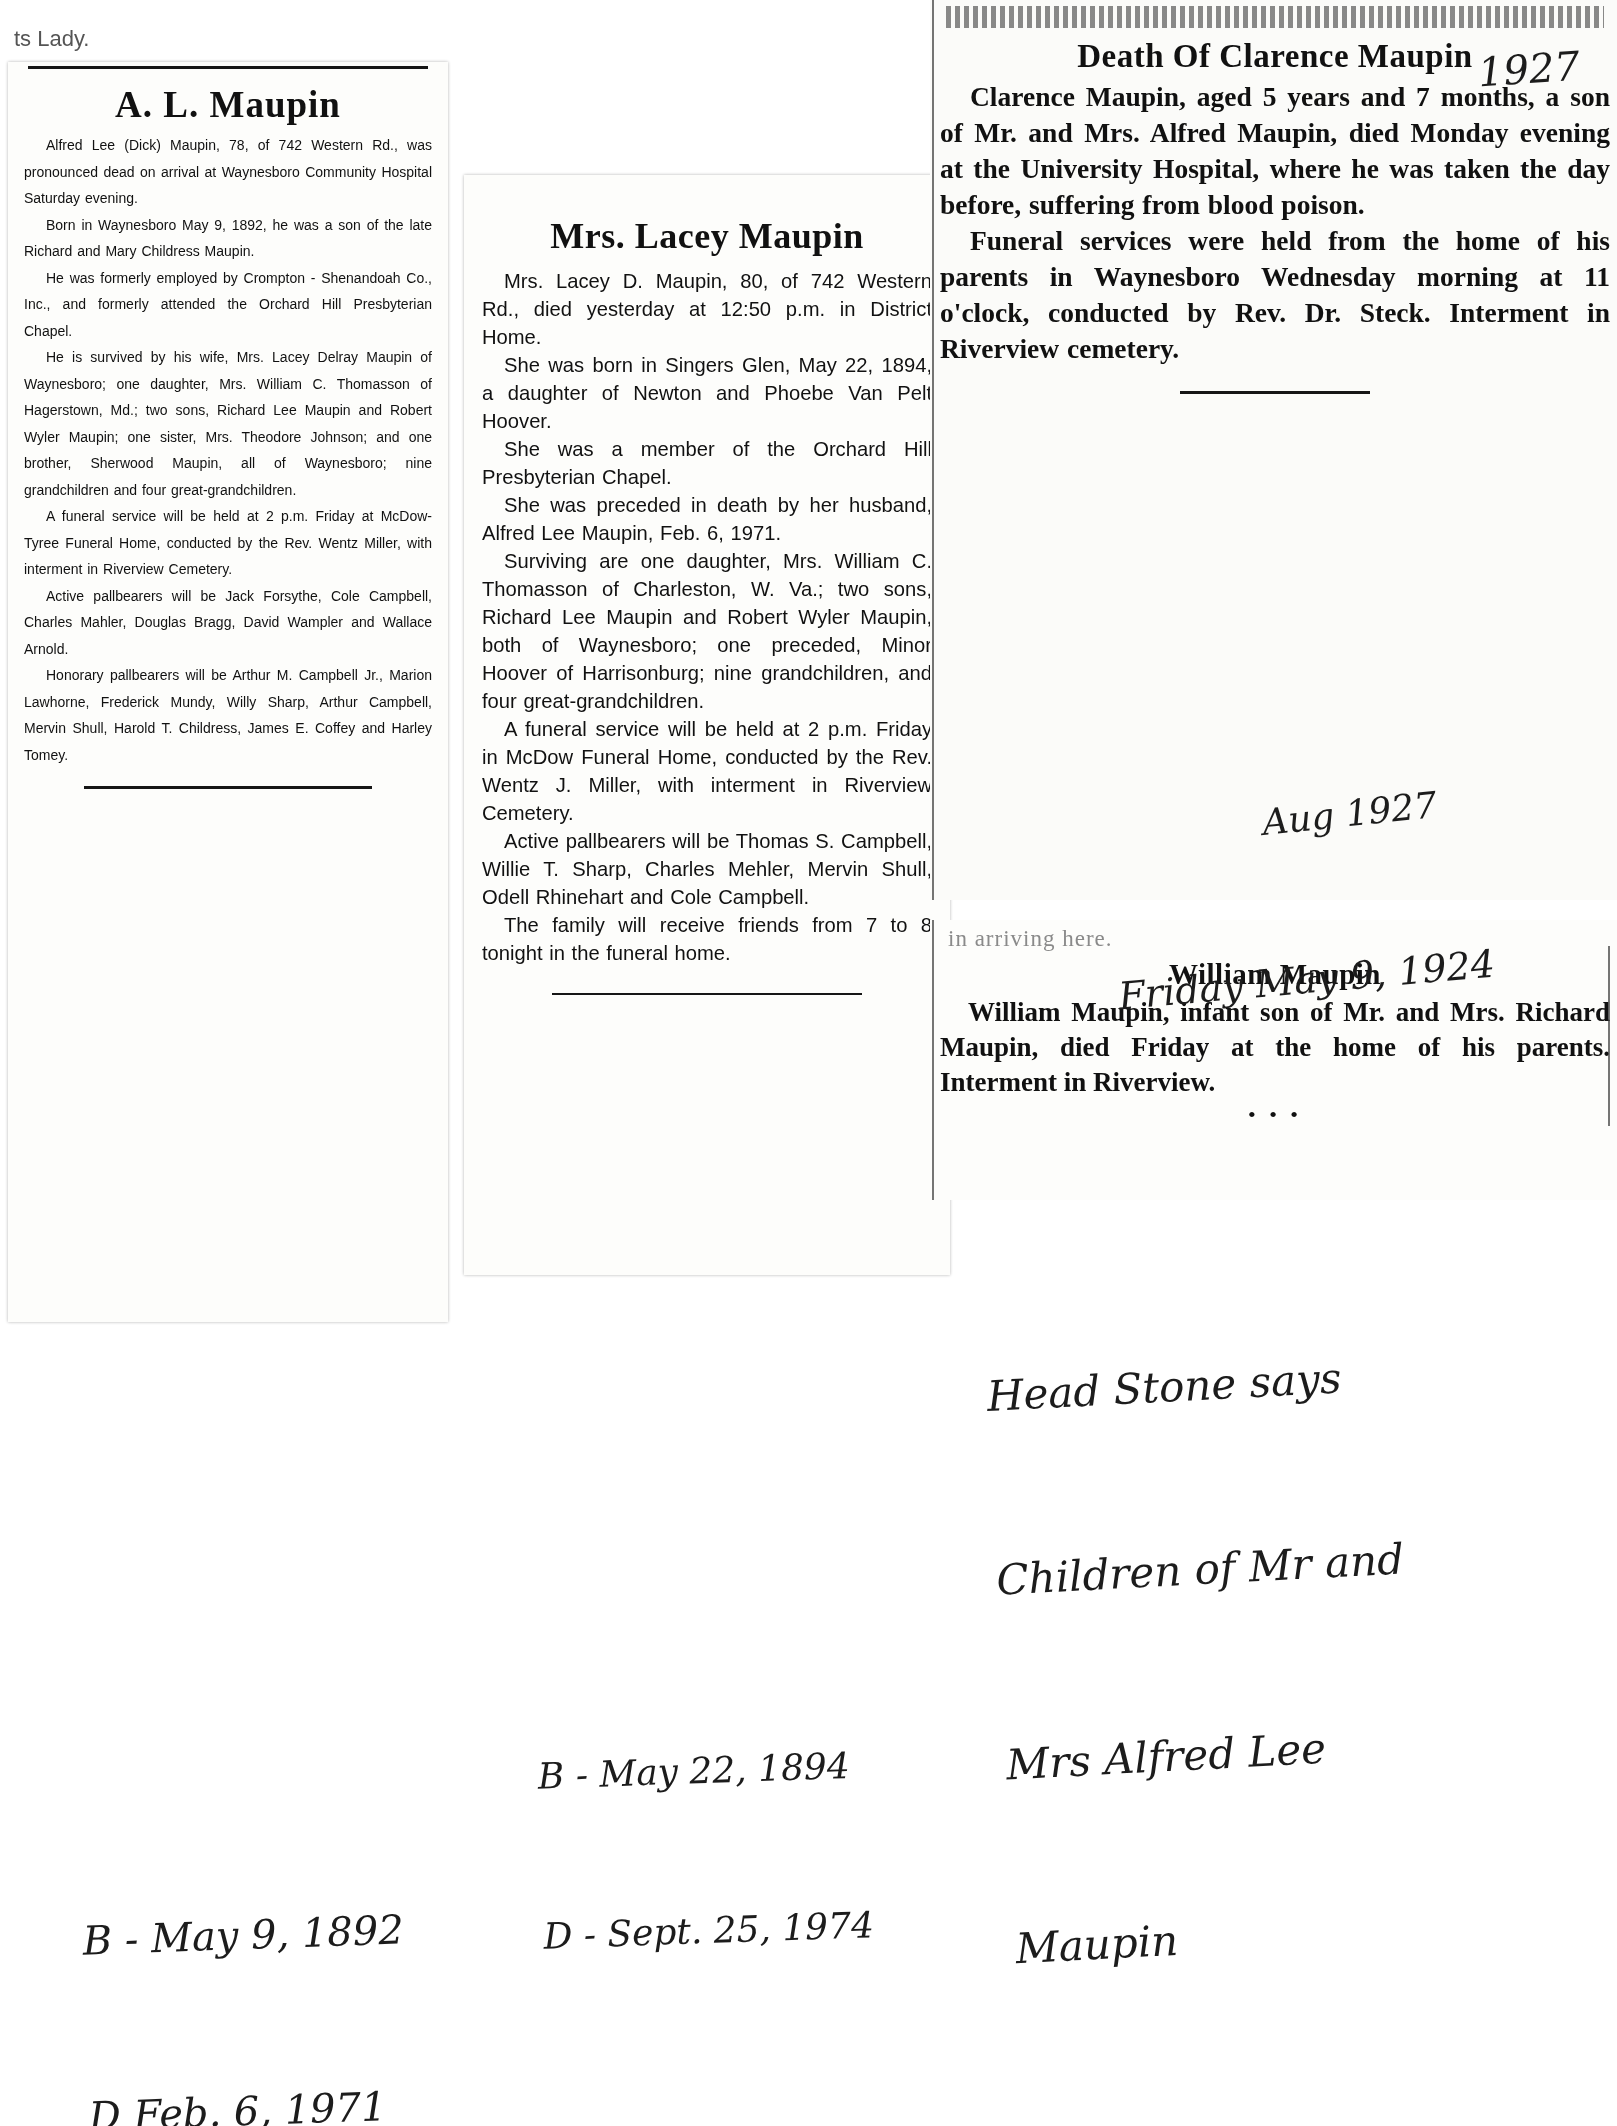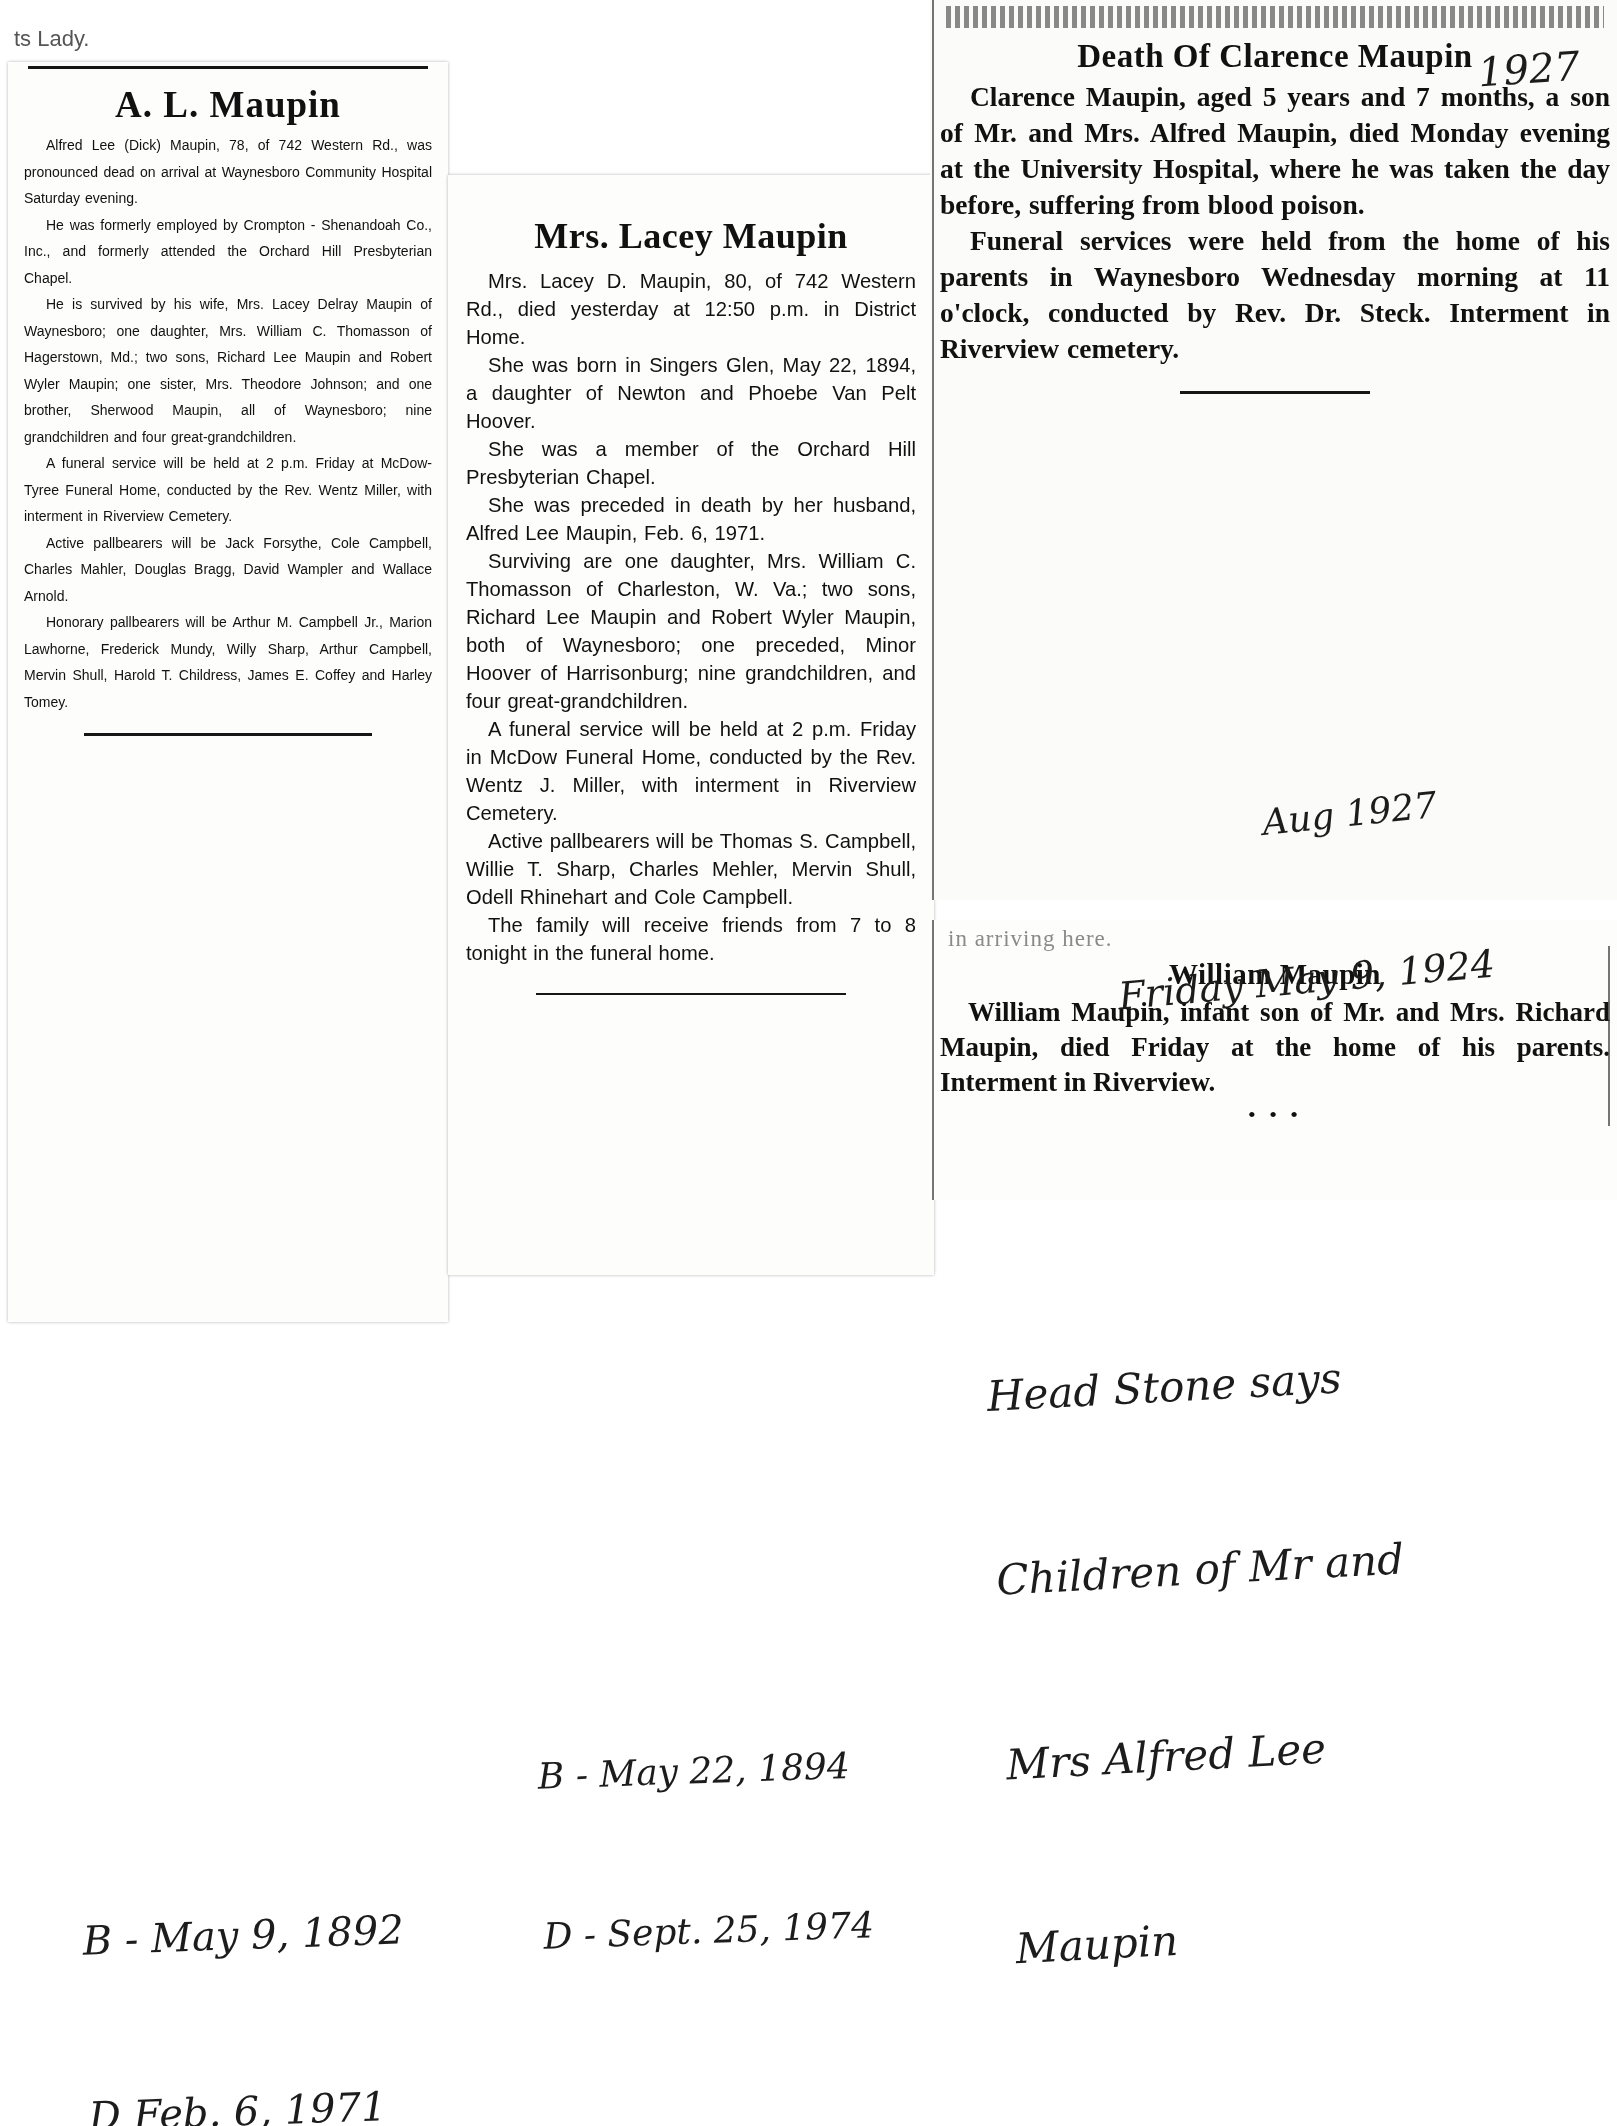"Born in Waynesboro May 9," p { html: none -> <p>Born in Waynesboro May 9, 1892, he was a son of the late Richard and Mary Childress Maupin.</p> }
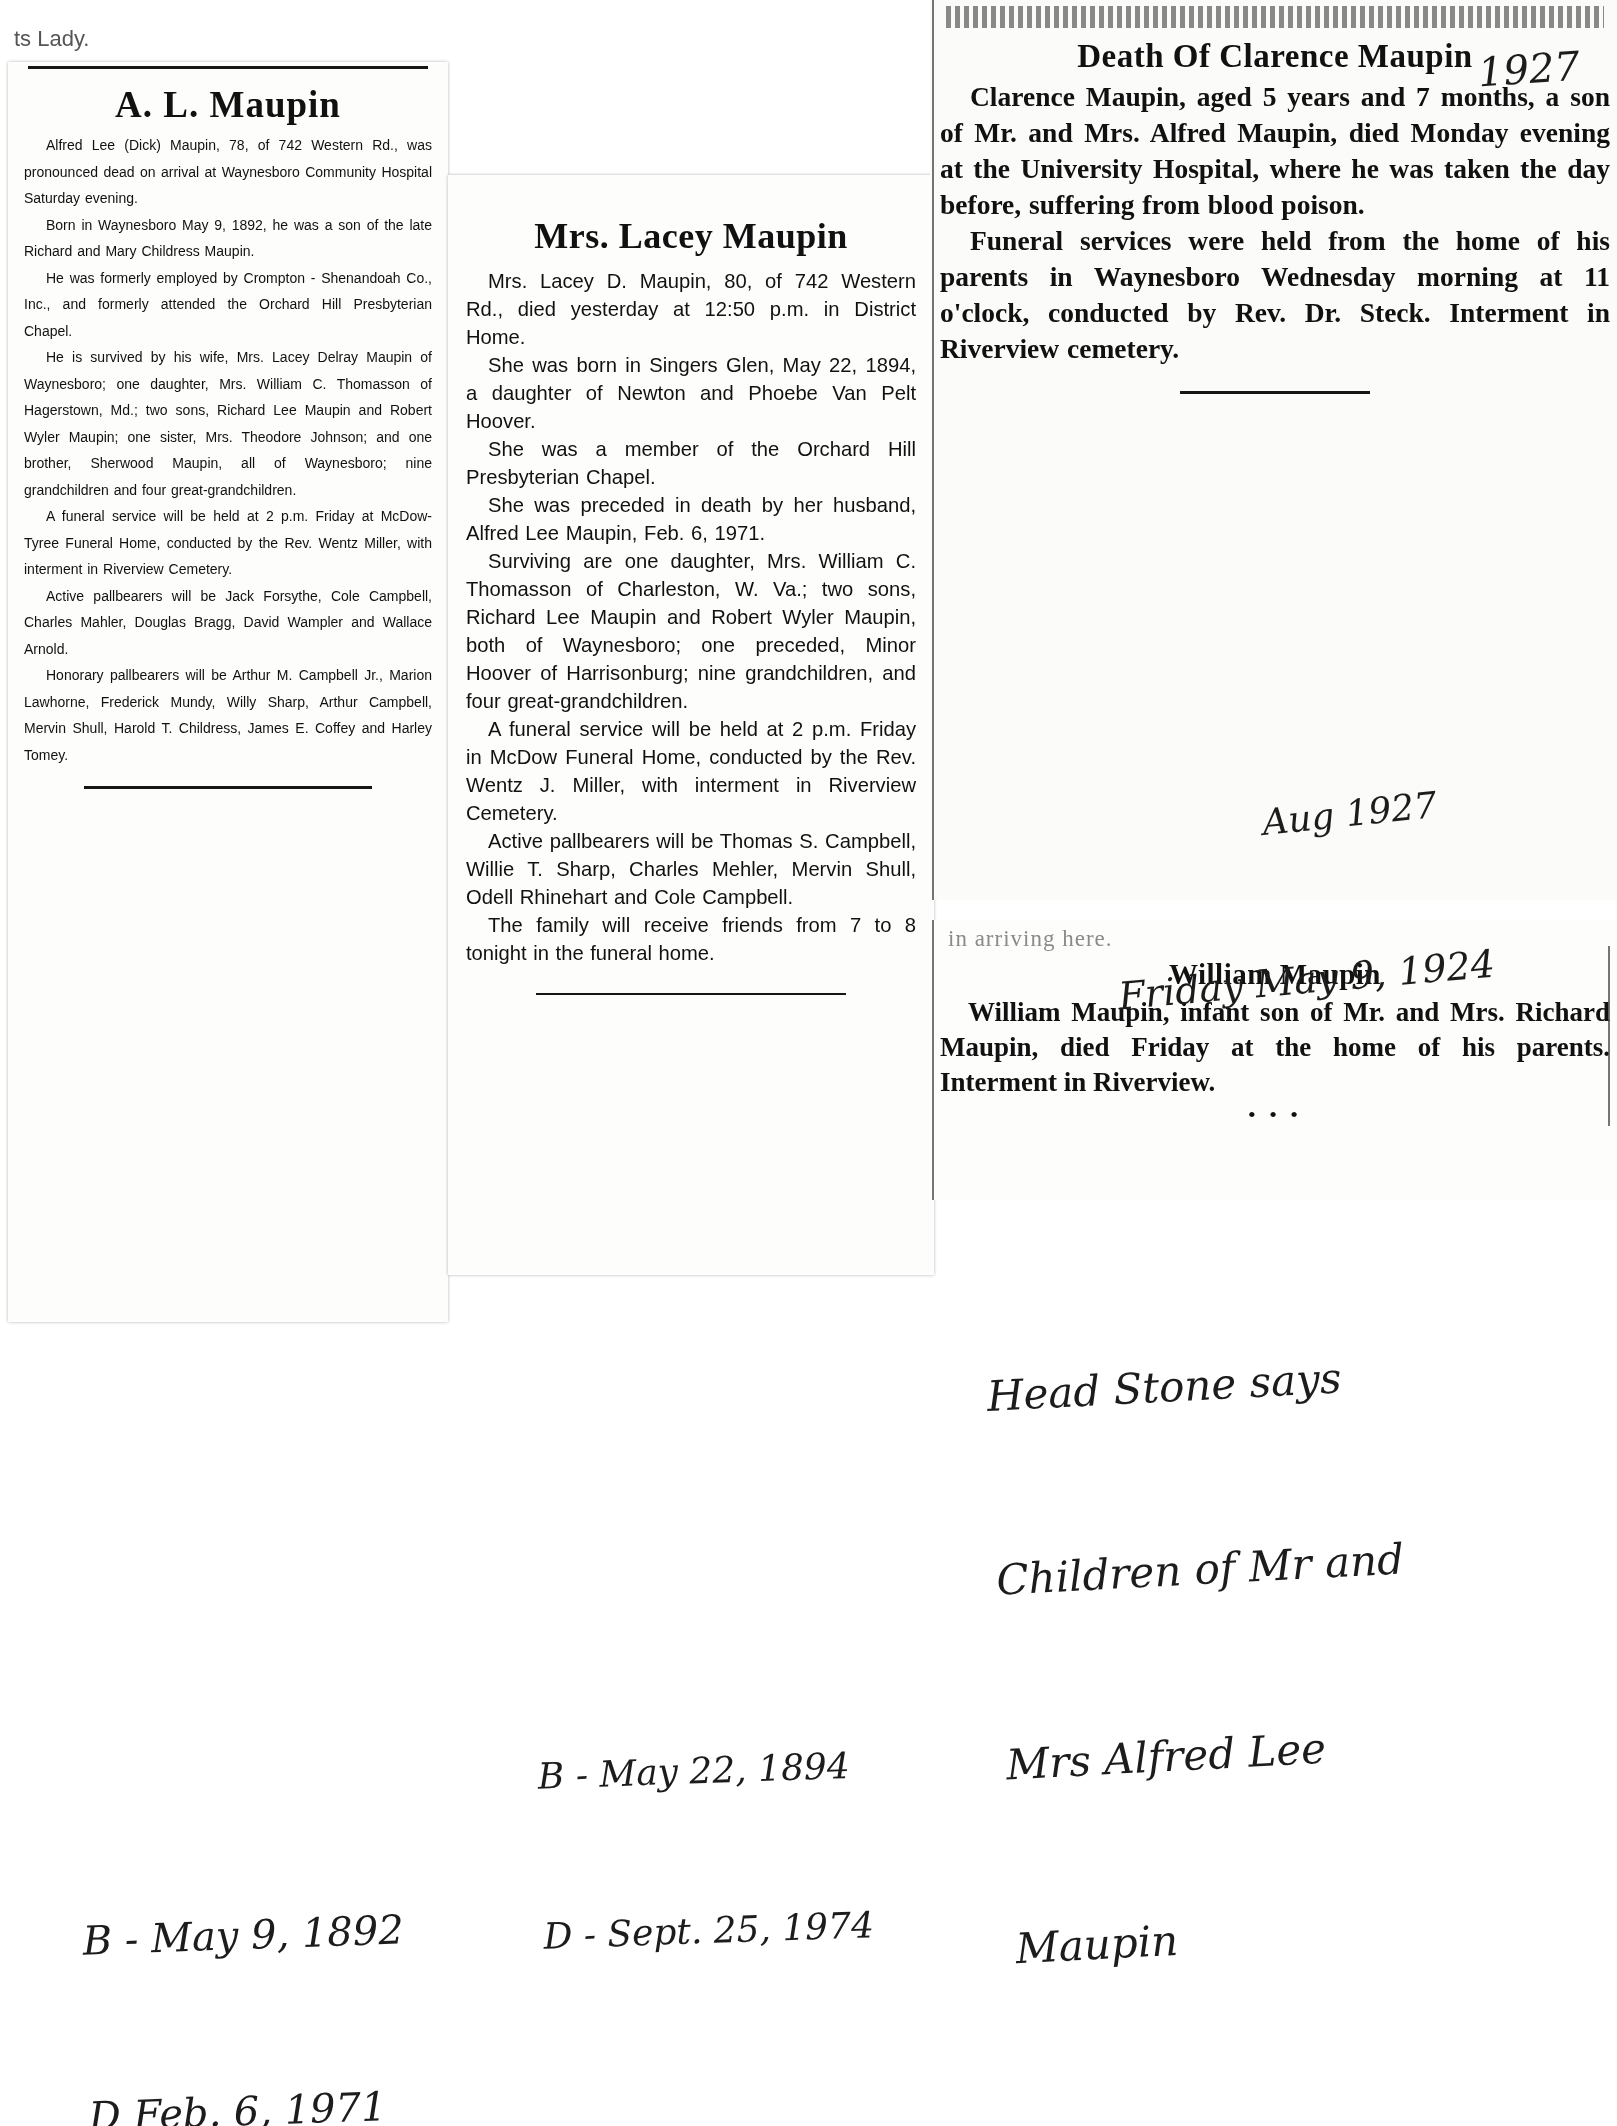"Mrs. Lacey Maupin" #clip-lacey { left: 448px -> 464px }
